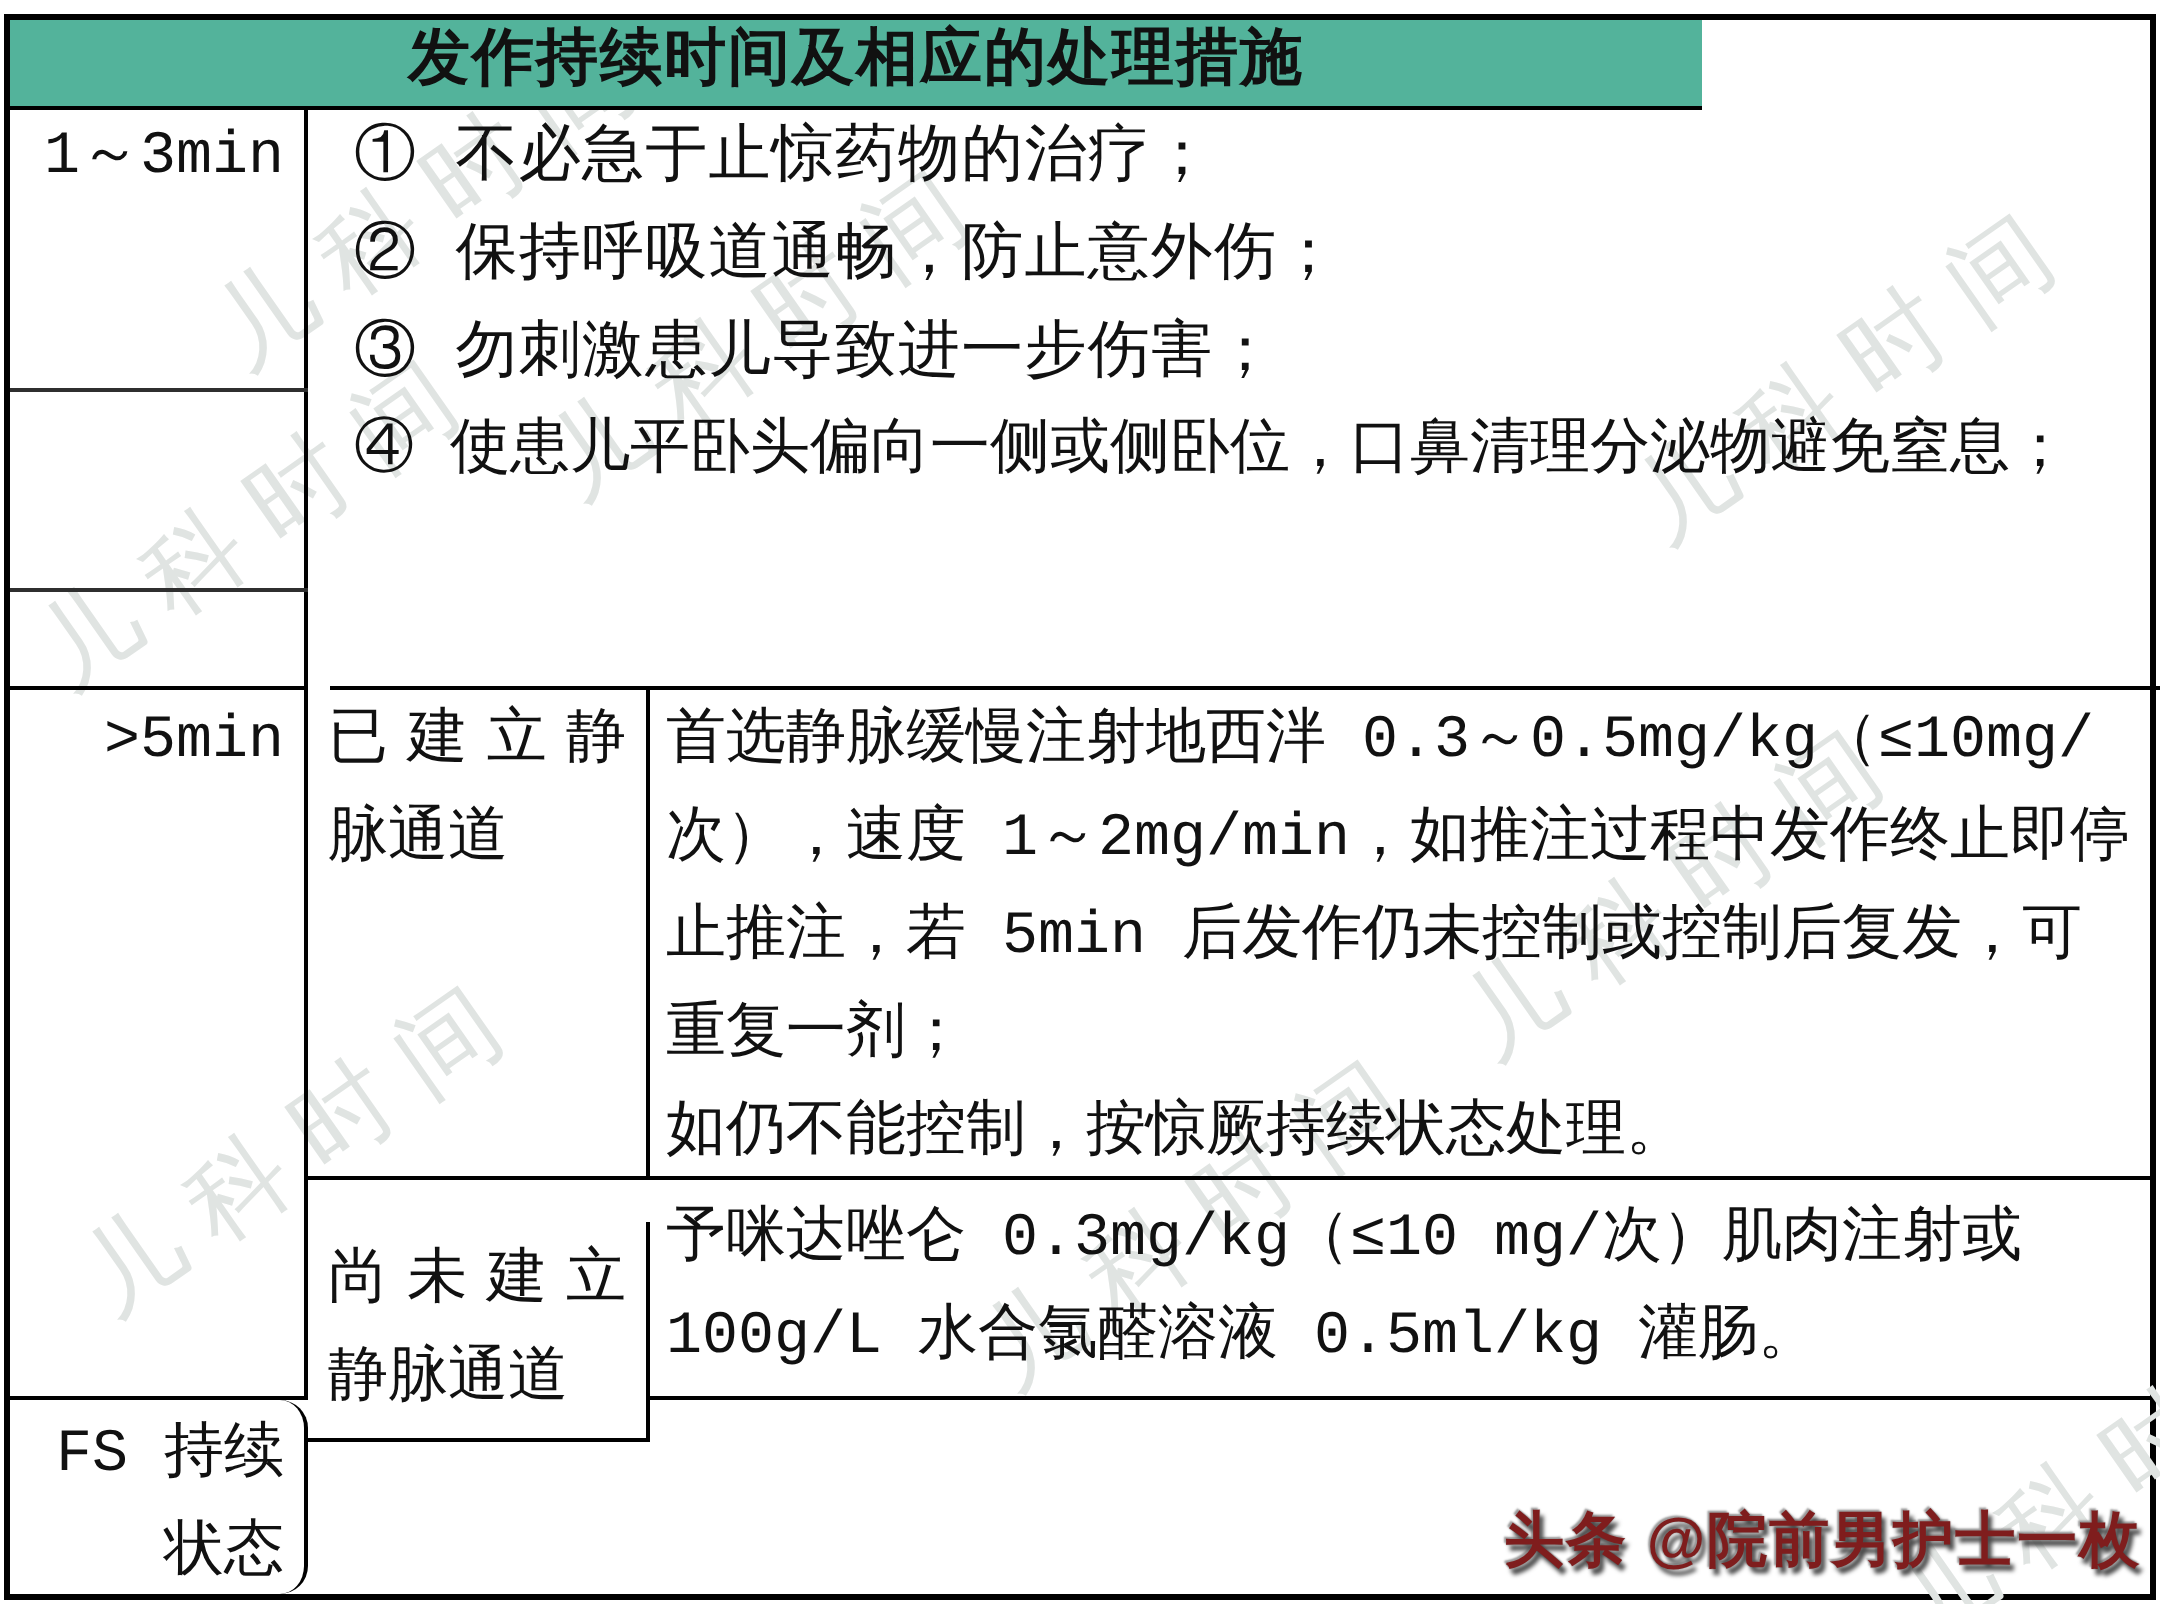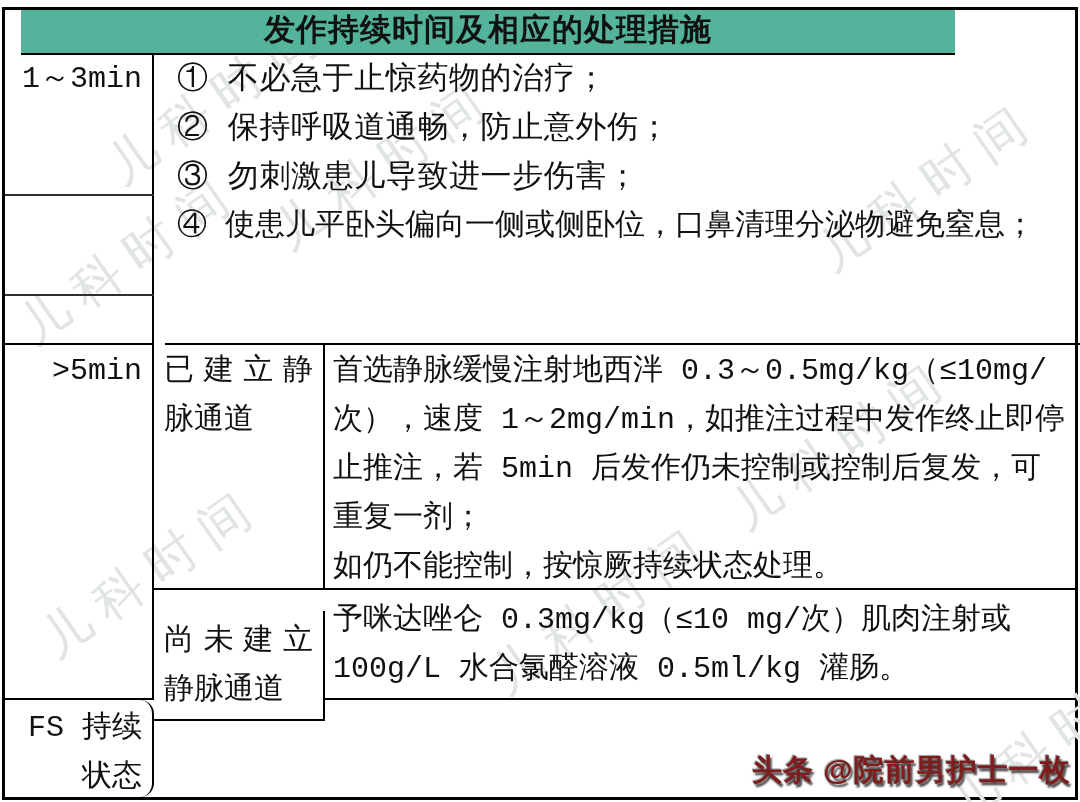"发作持续时间及相应的处理措施" .hdr { left: 16px -> 0; width: 934px -> 846px }
